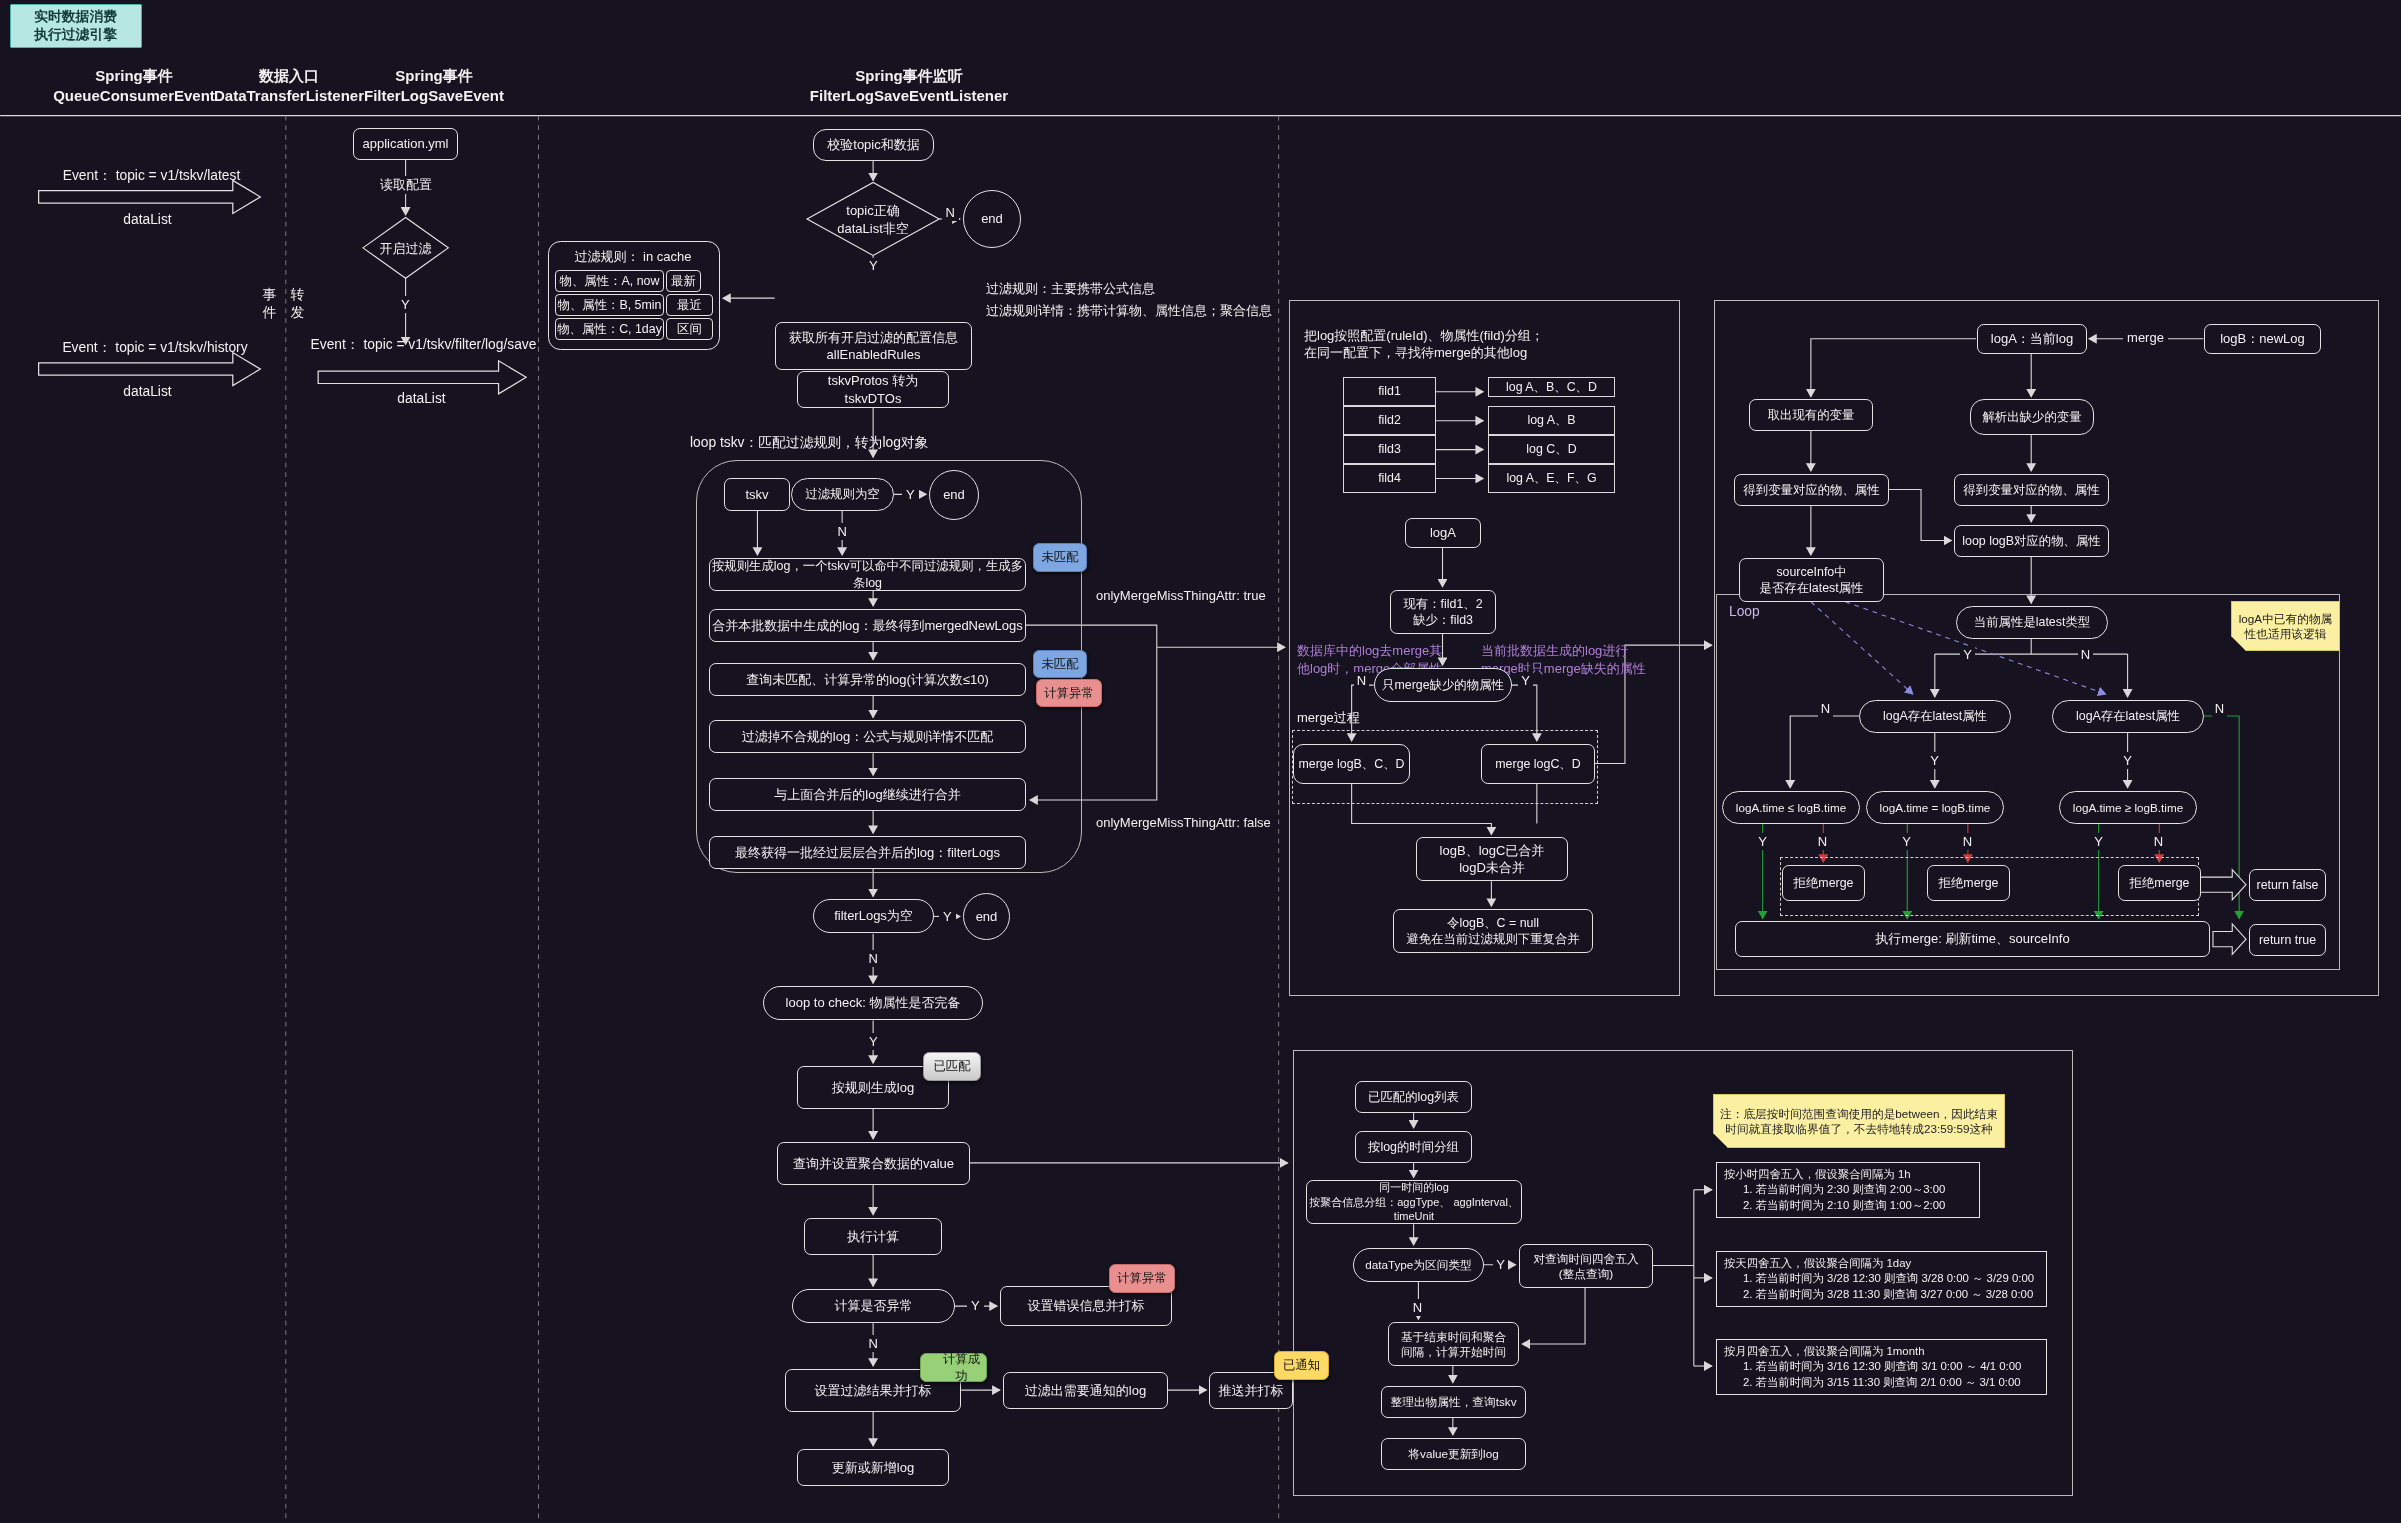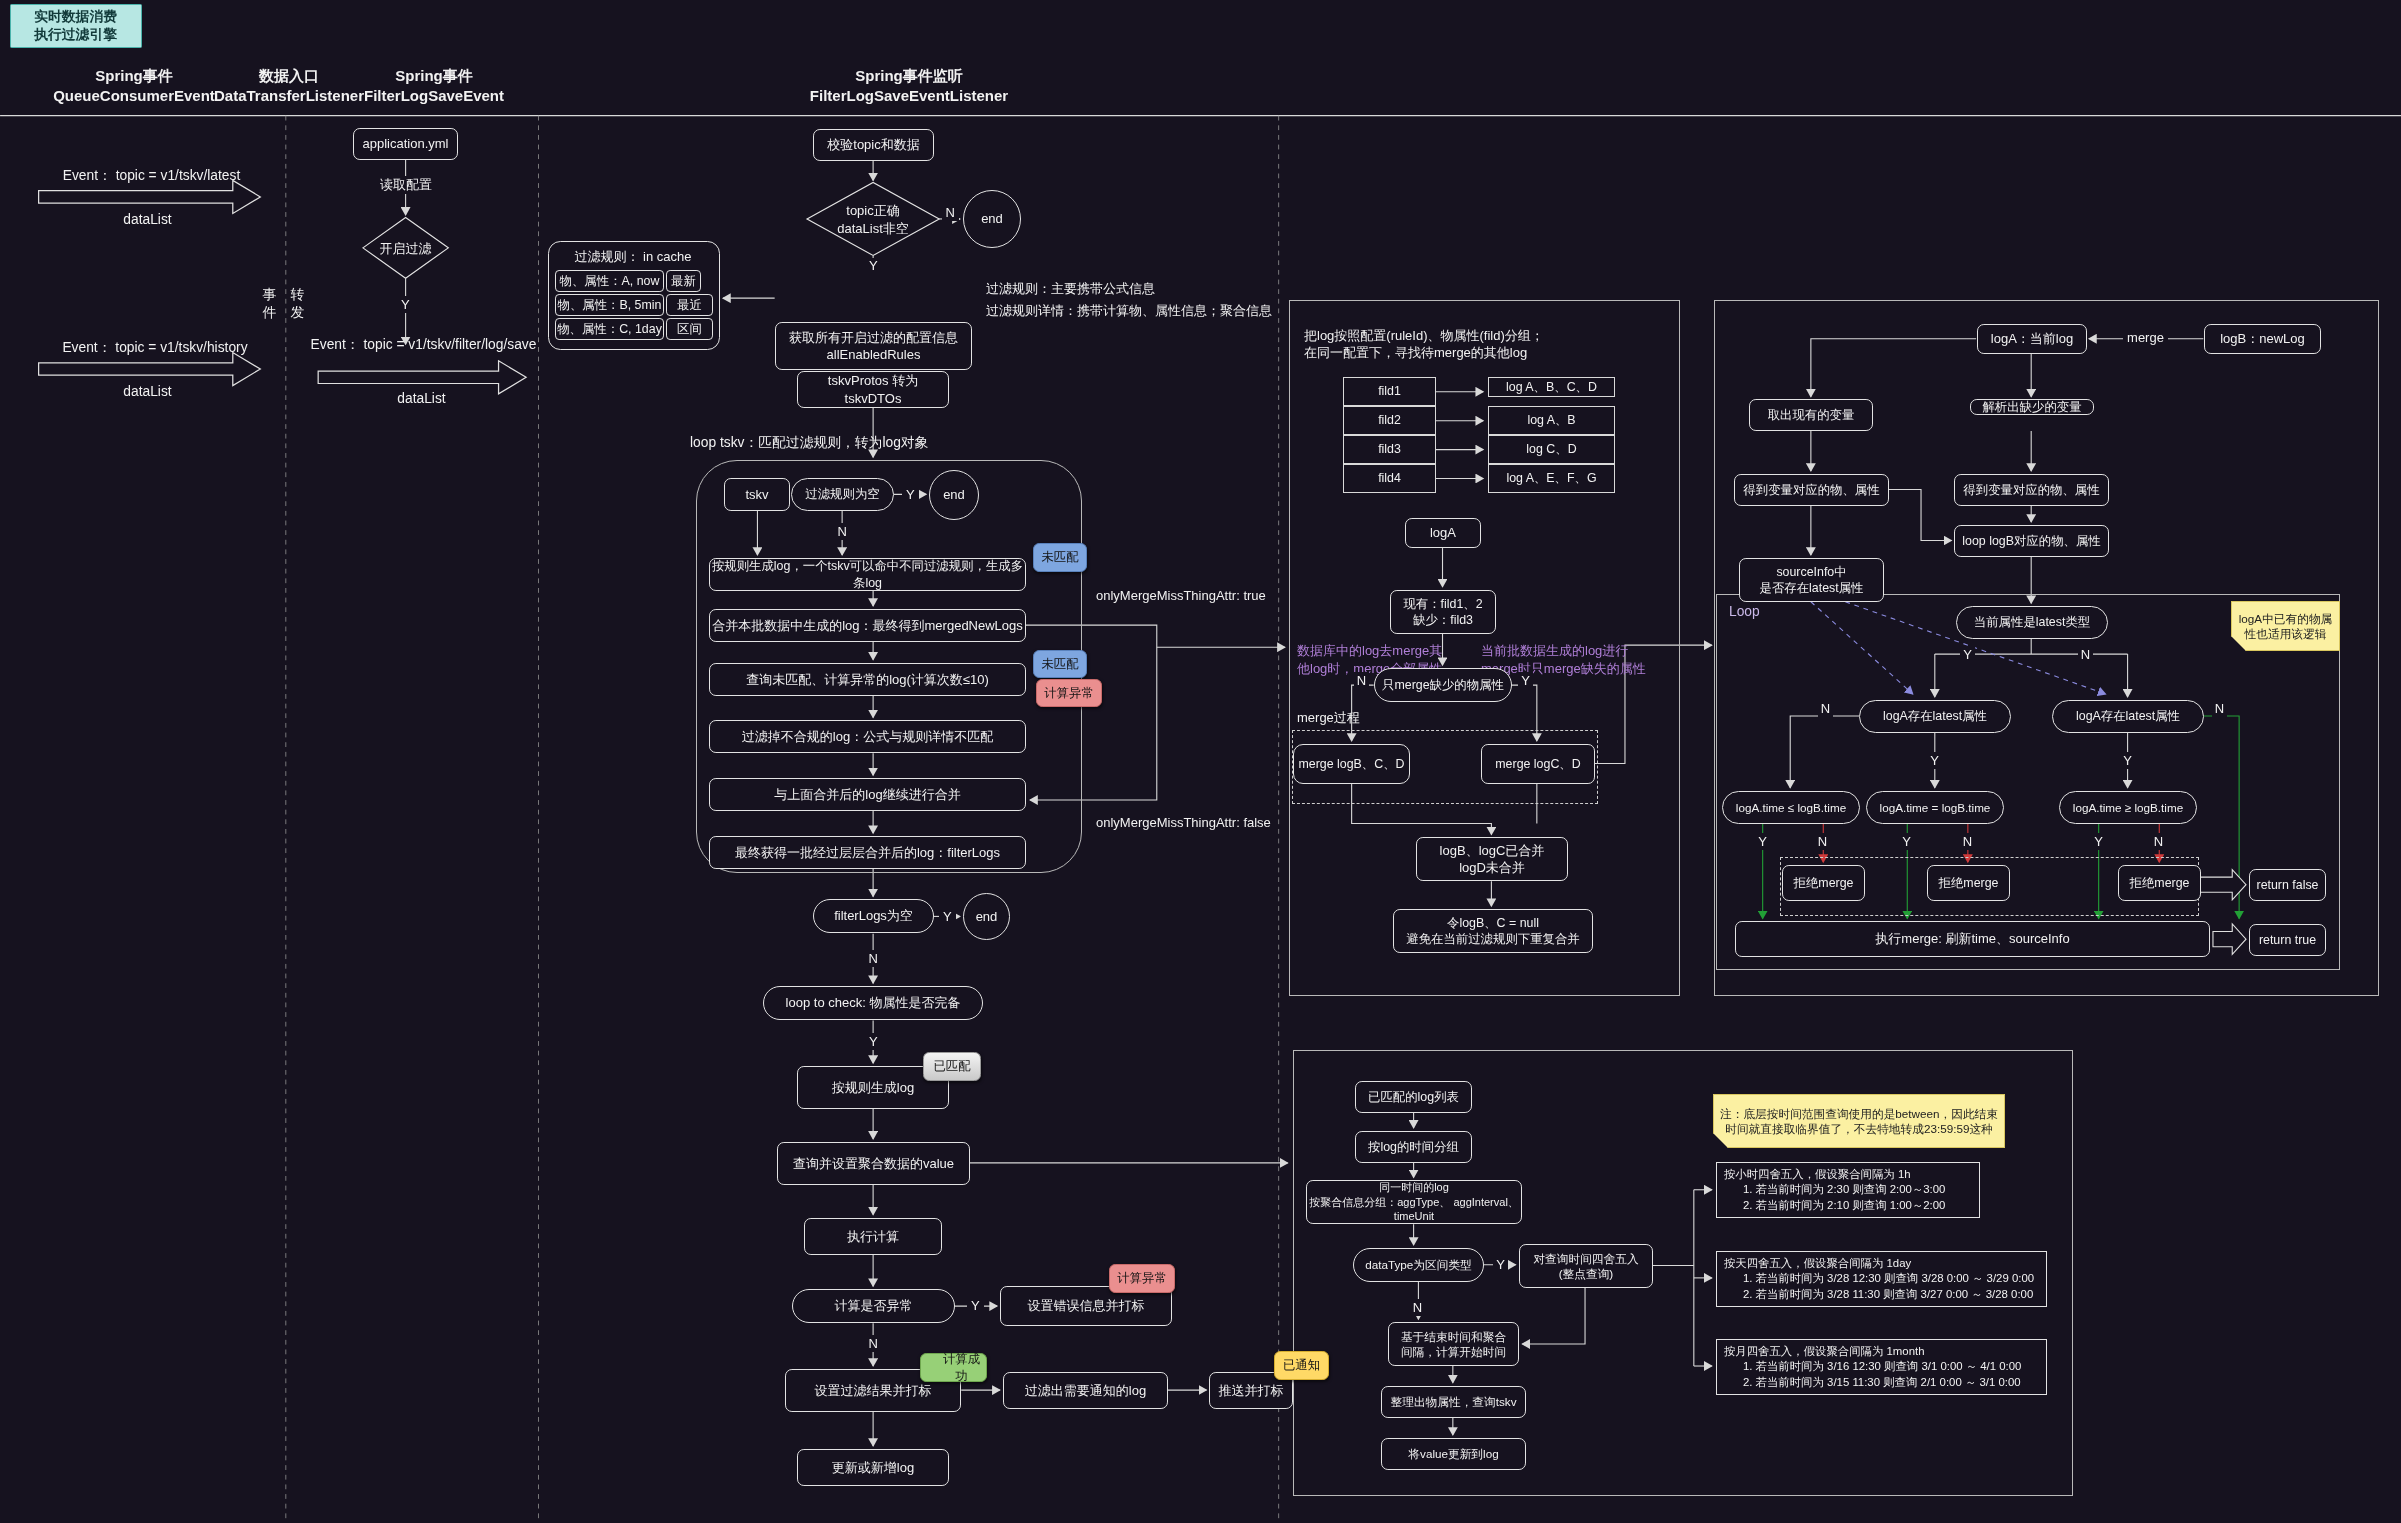"校验topic和数据" div.node { border-radius: none -> 13px }
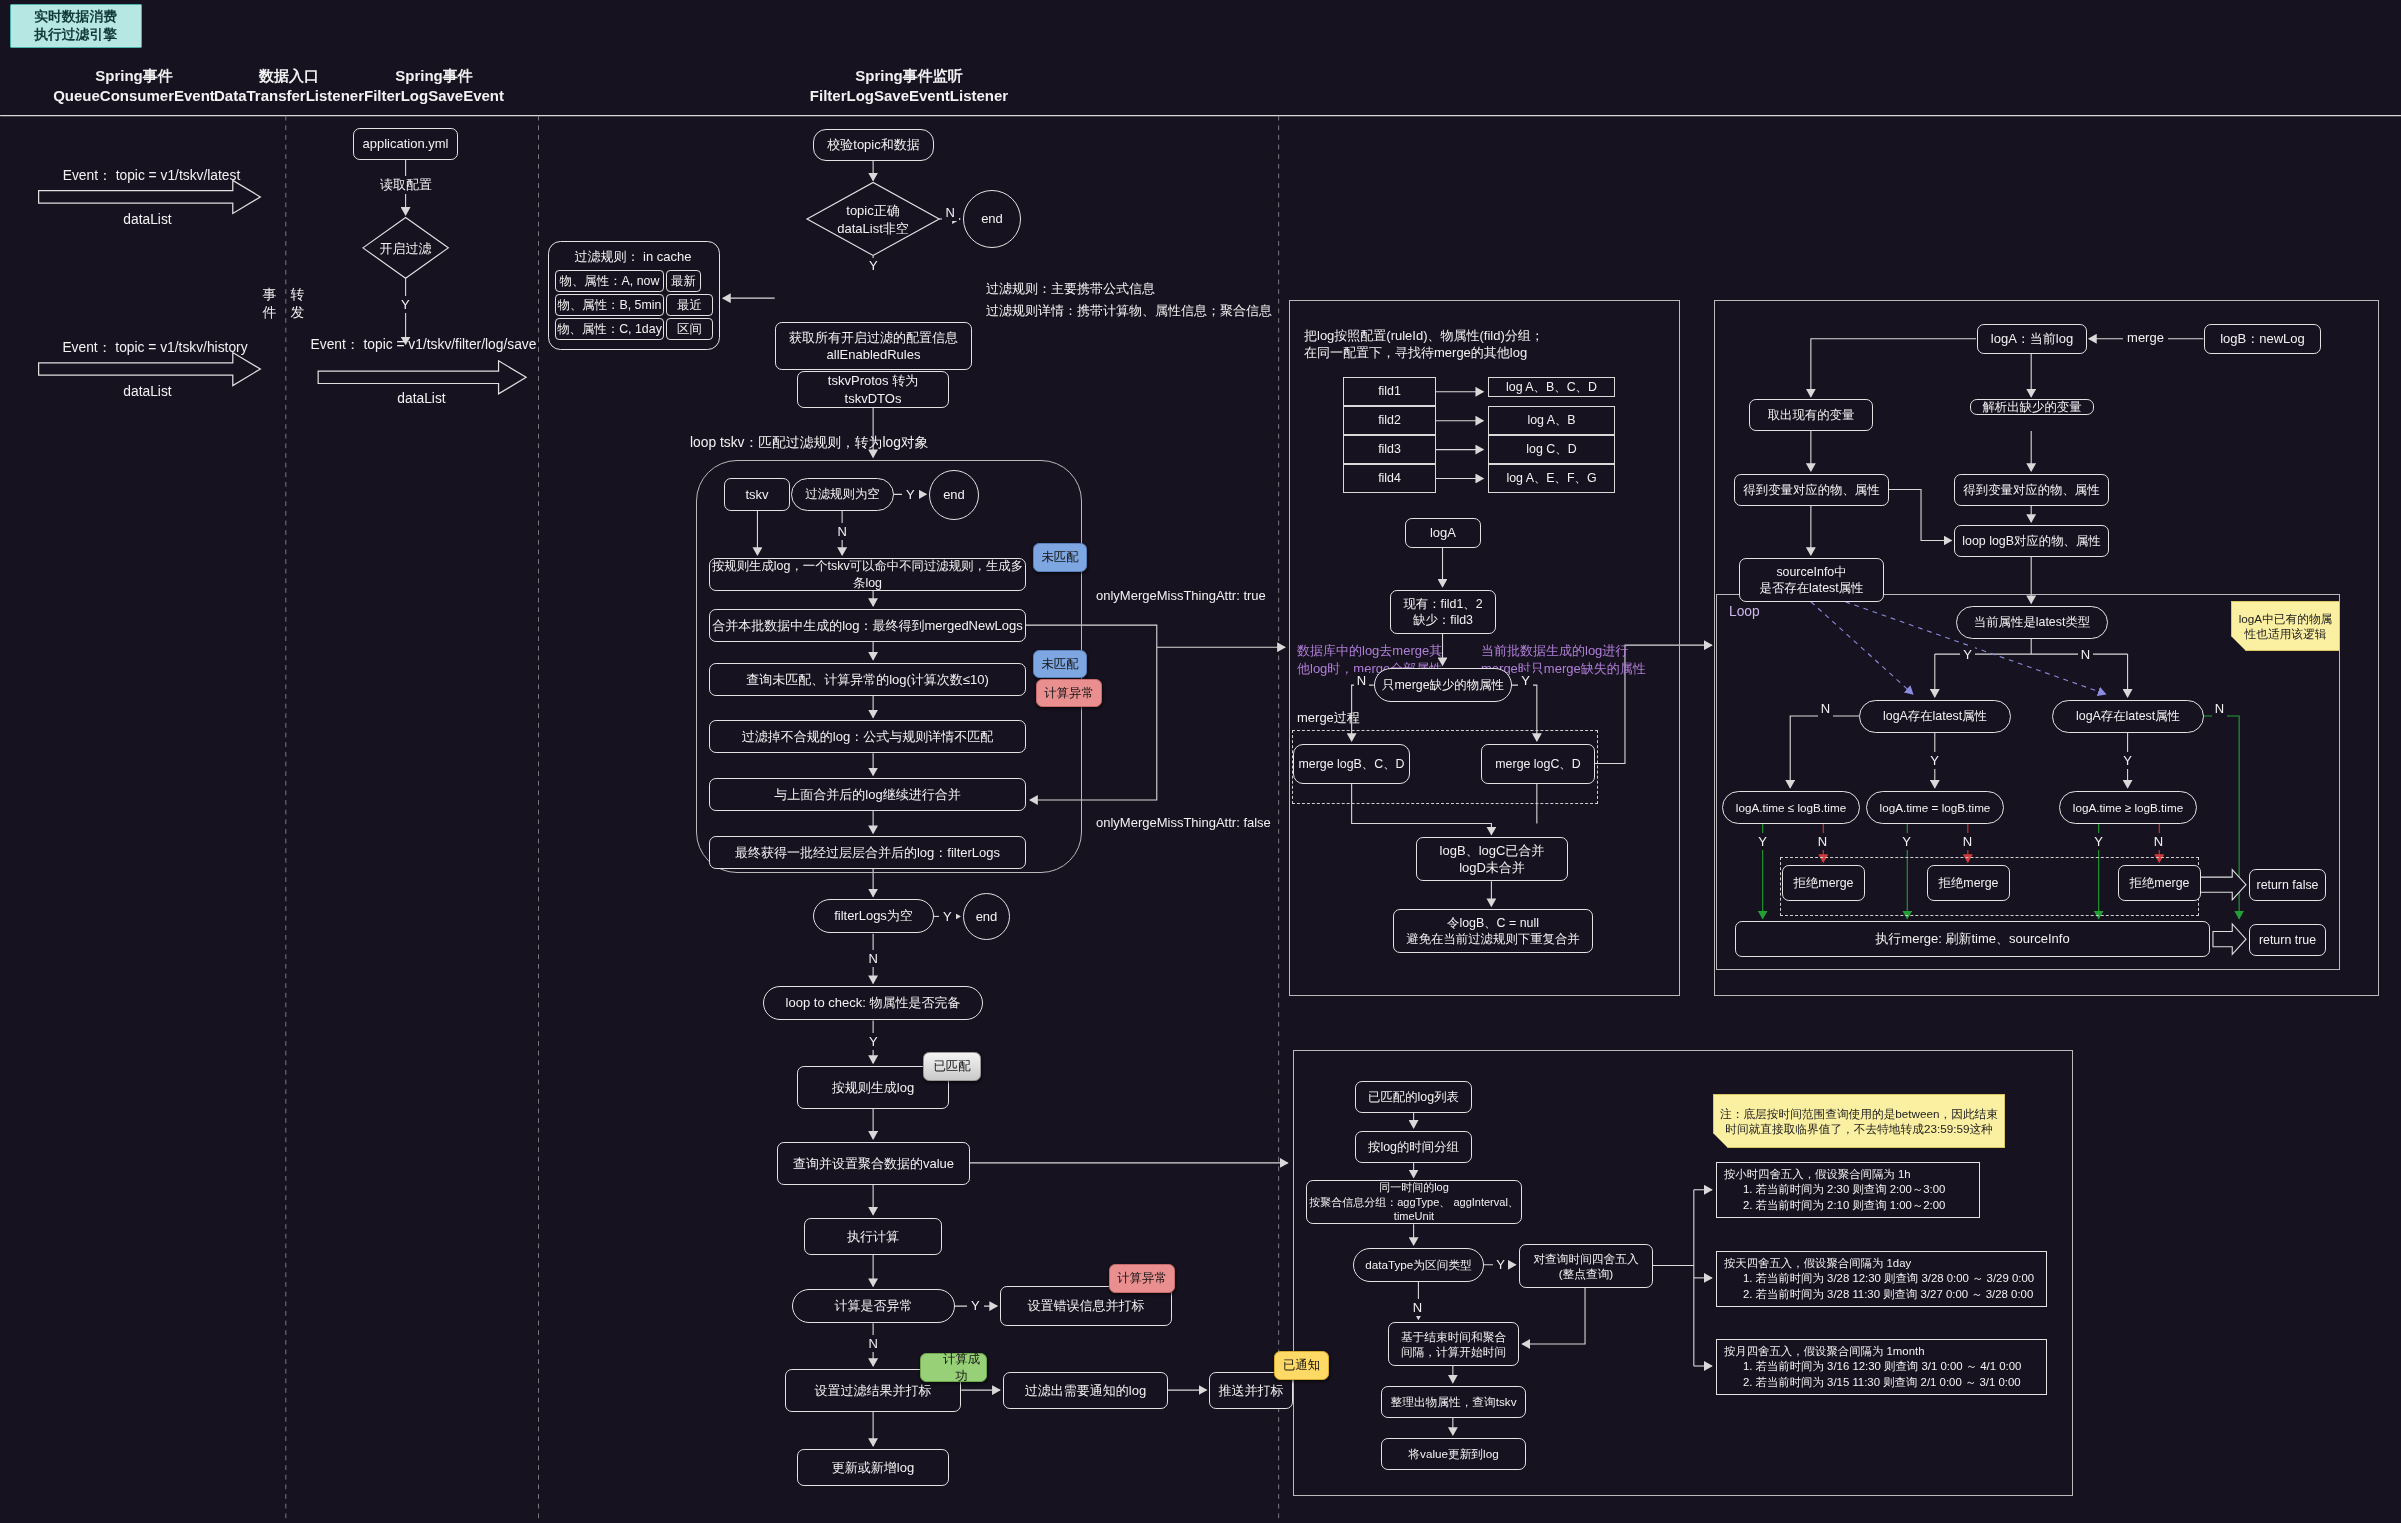"解析出缺少的变量" div.node { border-radius: none -> 14px; height: 16px -> 36px }
